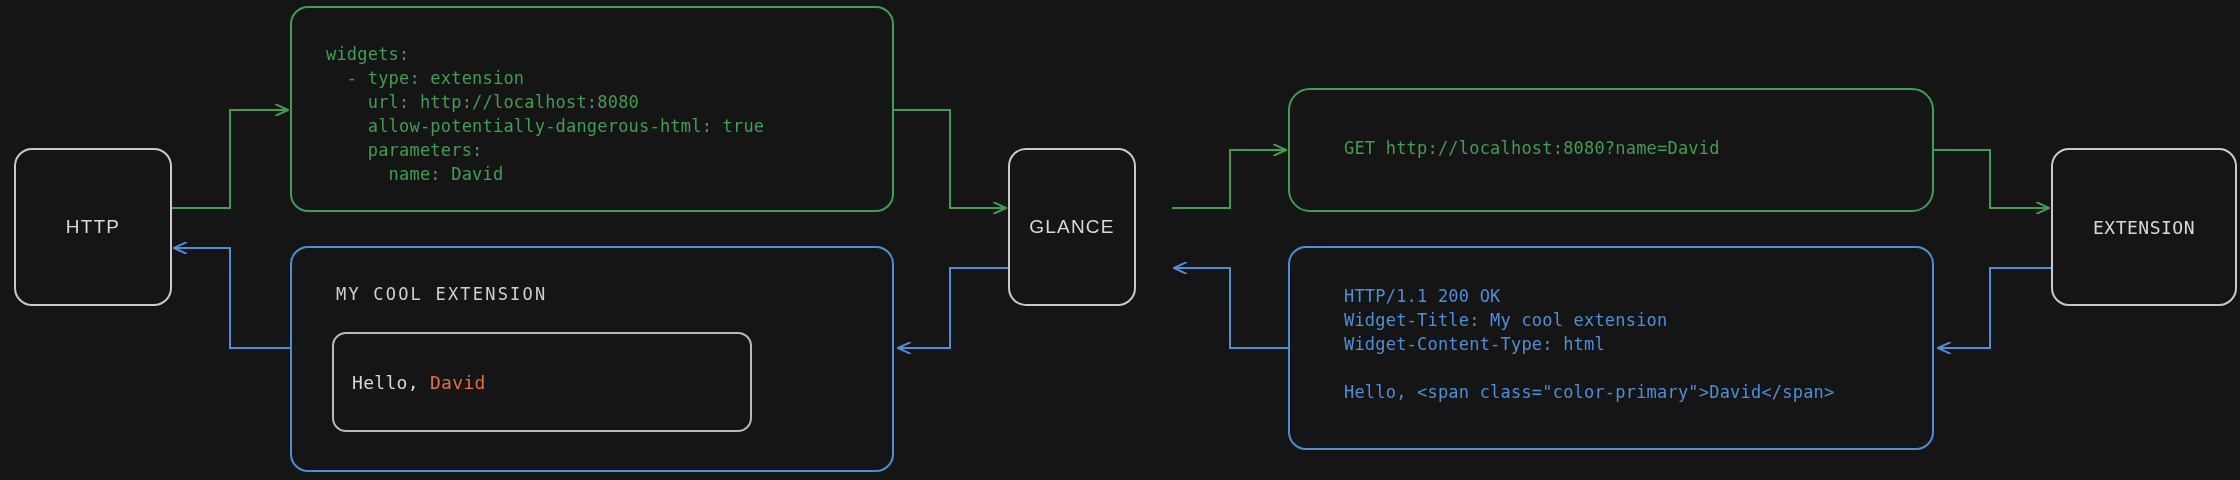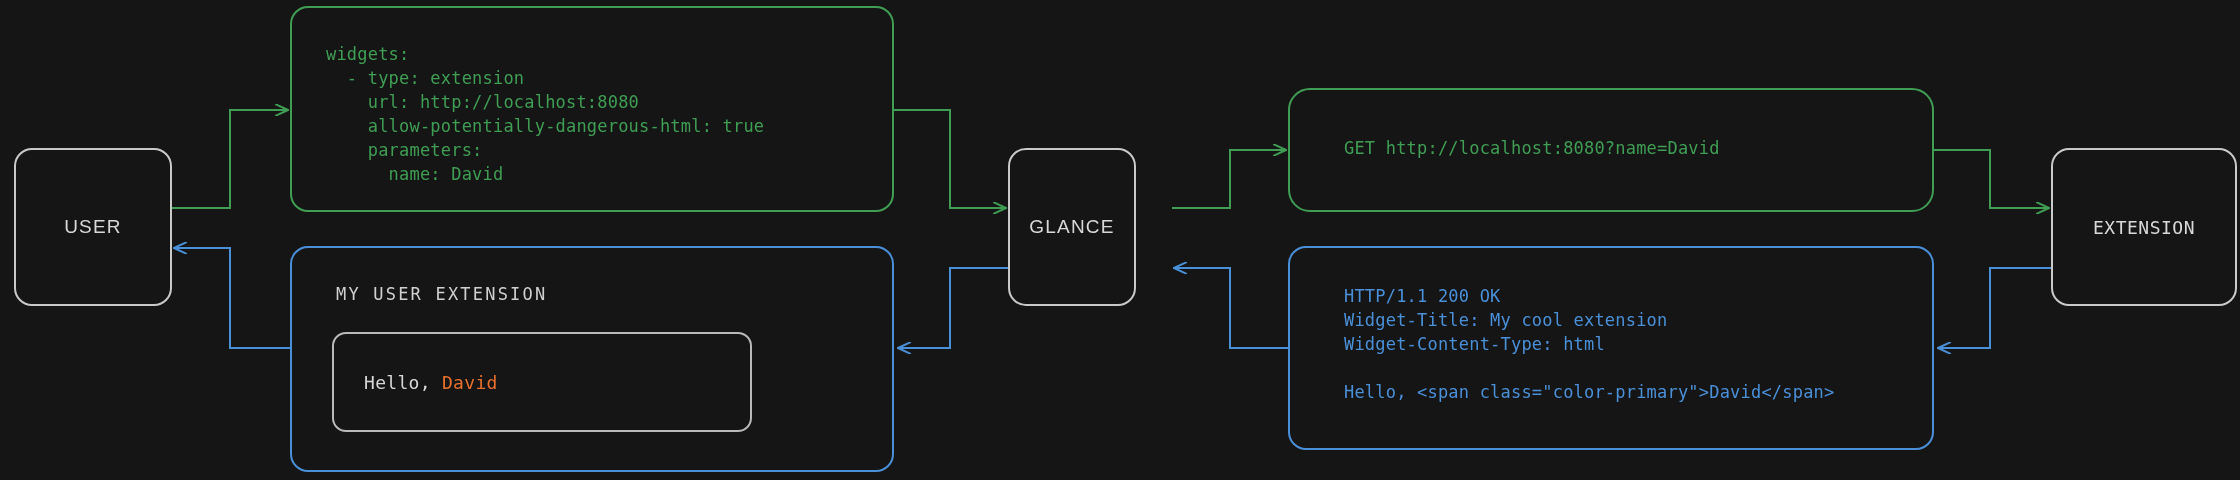"USER" span.node-label { text: USER -> HTTP }
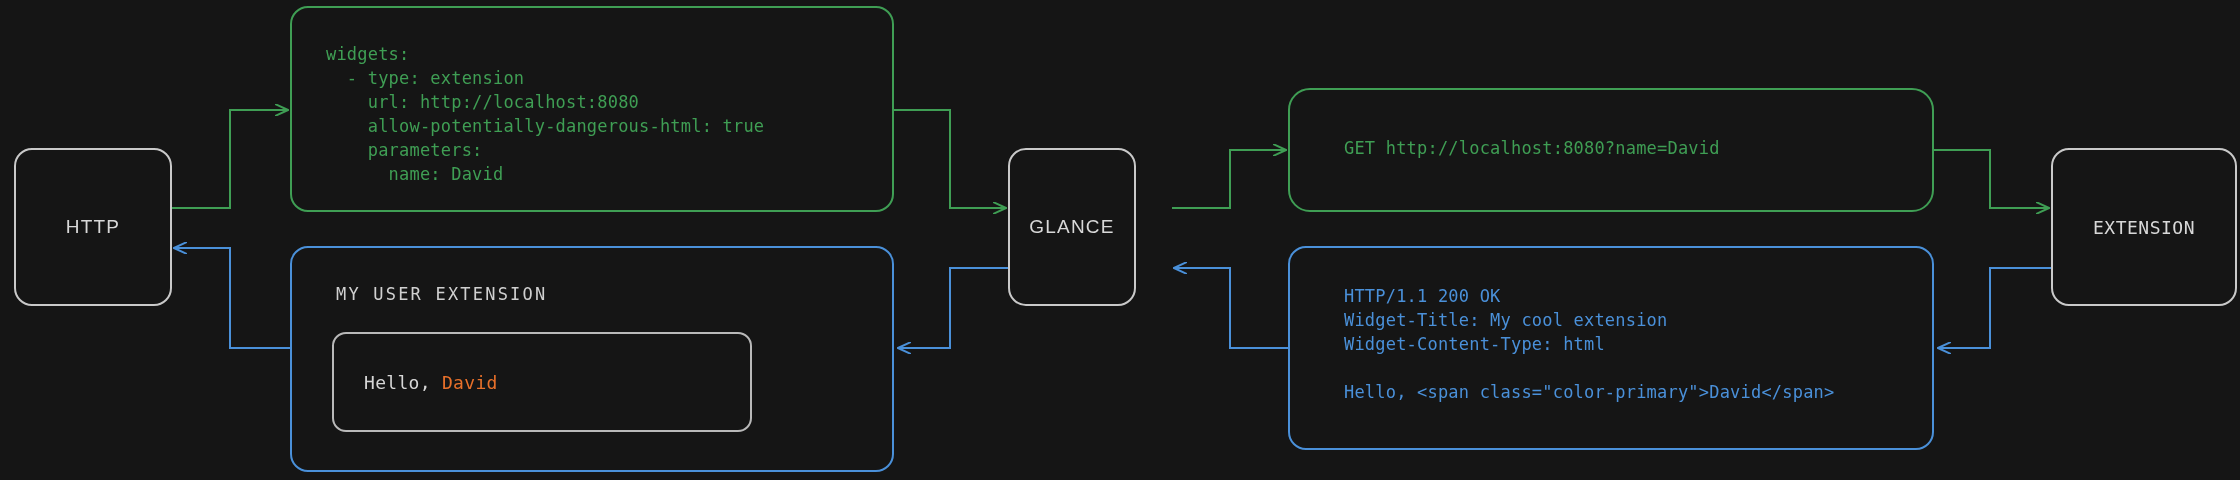"MY USER EXTENSION" div.widget-title { text: USER -> COOL }
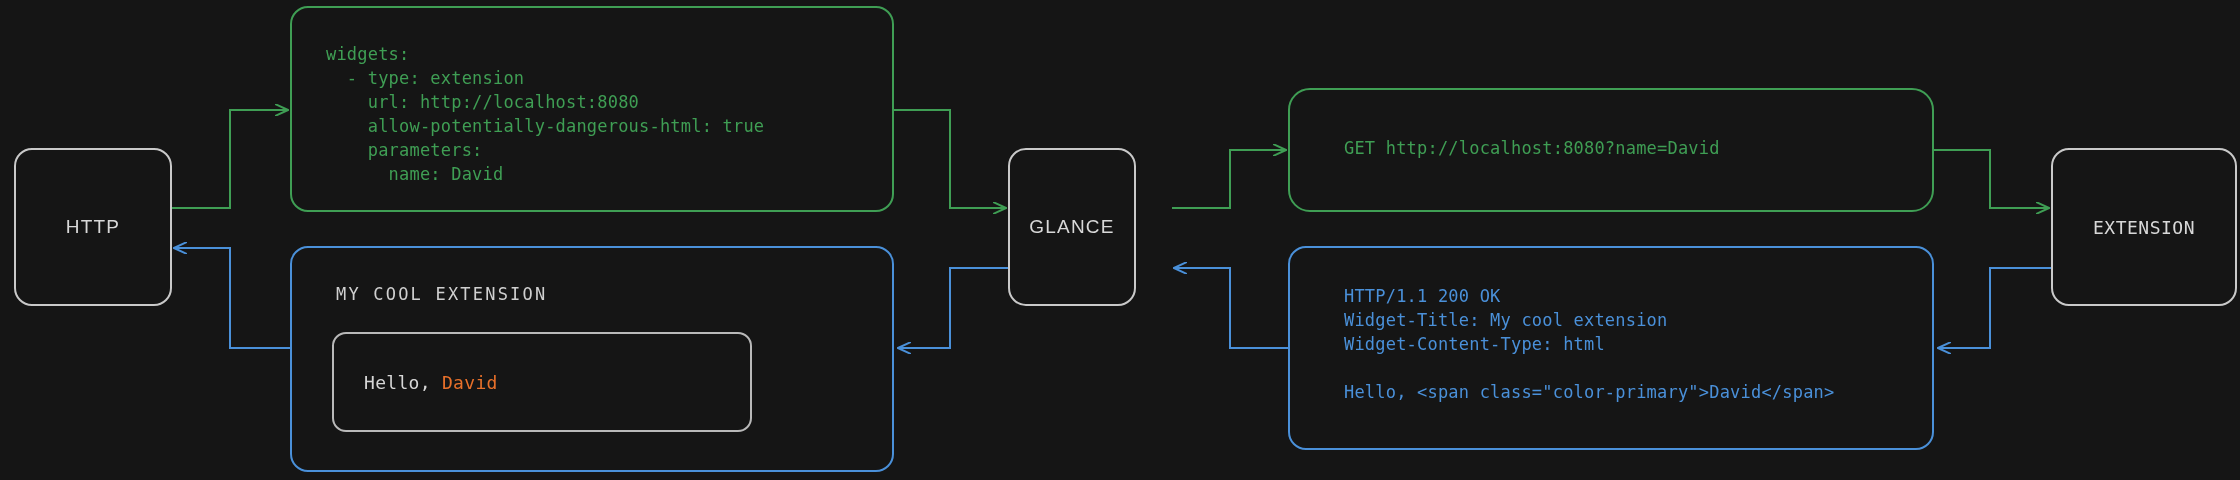"Hello, David" div { padding-left: 30px -> 18px }
